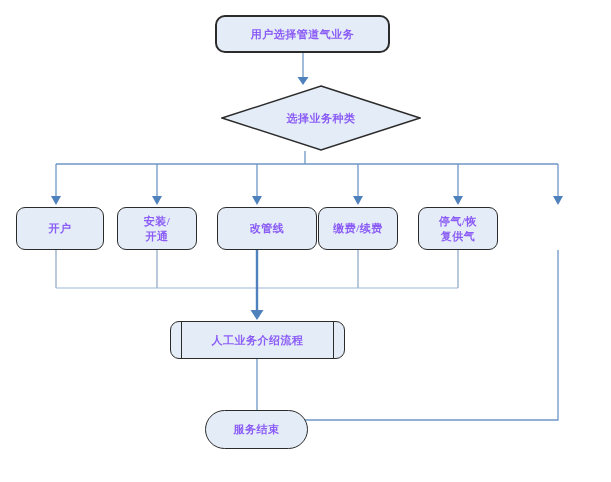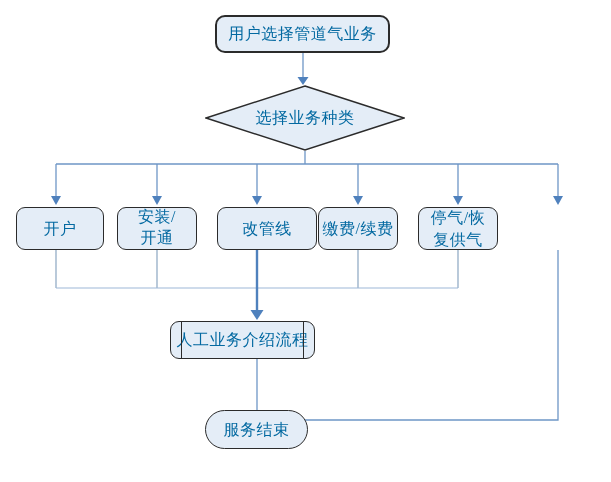"用户选择管道气业务" .node { color: #0369a1 -> #8b5cf6; font-size: 16px -> 11px; font-weight: none -> bold }
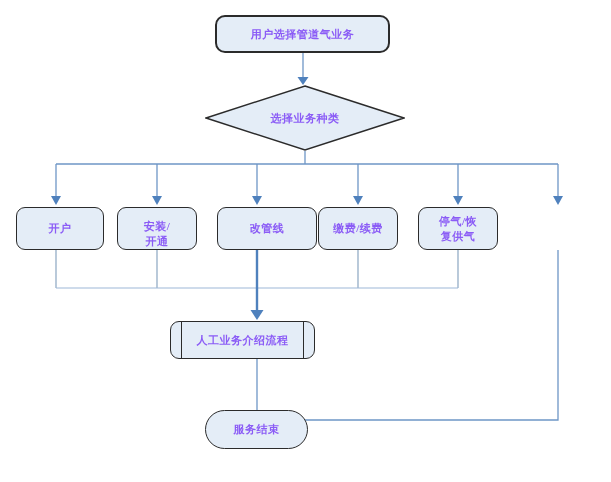"选择业务种类" .diamond-wrap { left: 205px -> 221px }
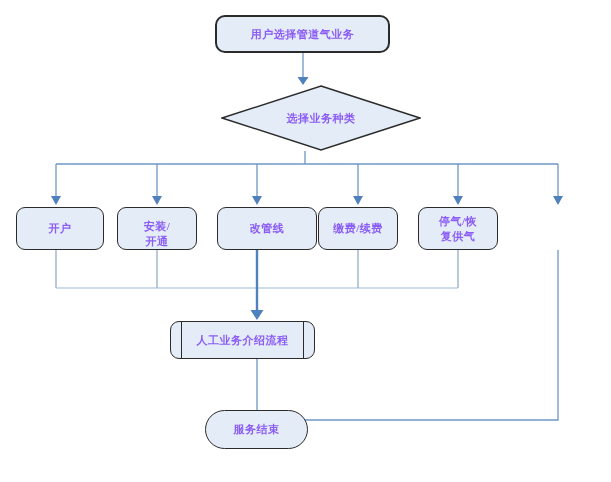"安装/" .b1 { align-items: flex-end -> none }
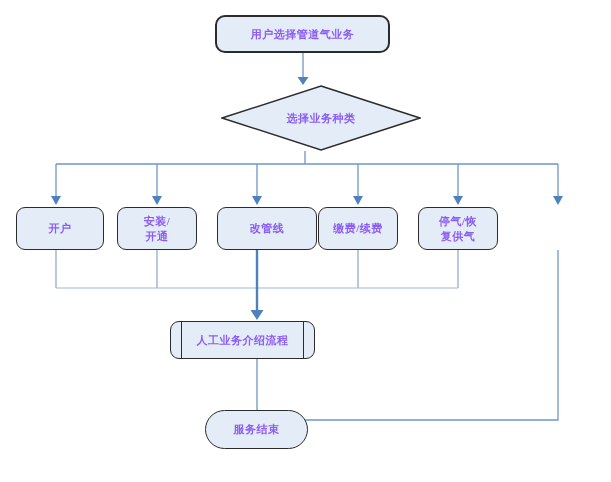"人工业务介绍流程" .predefined { width: 145px -> 175px }
